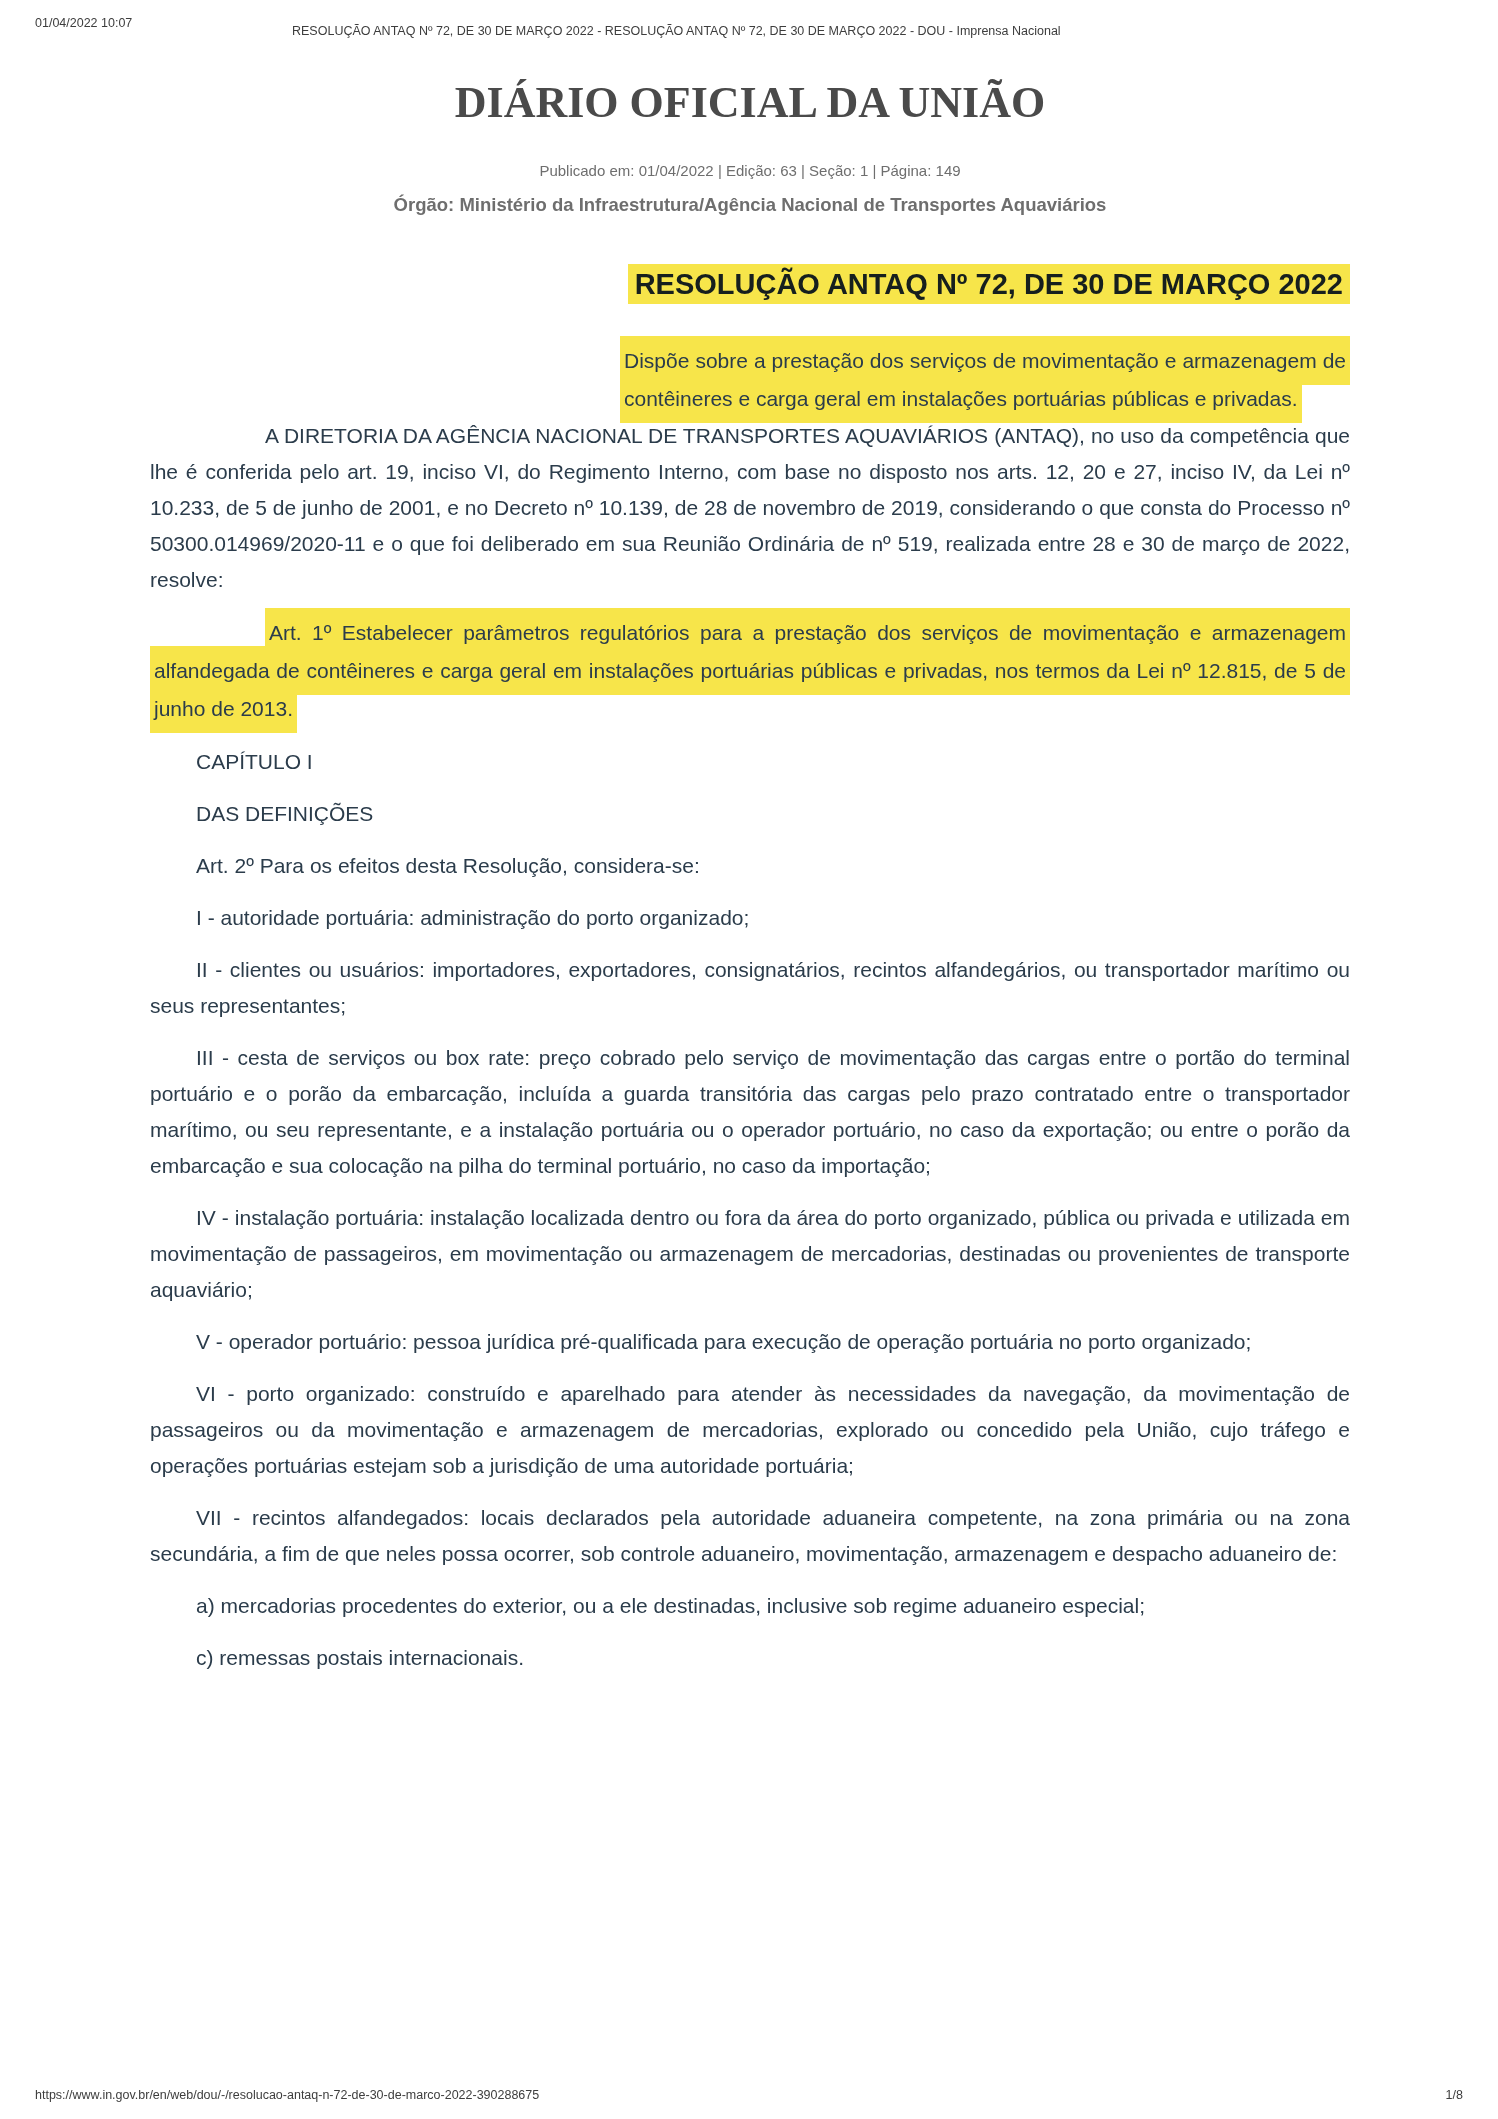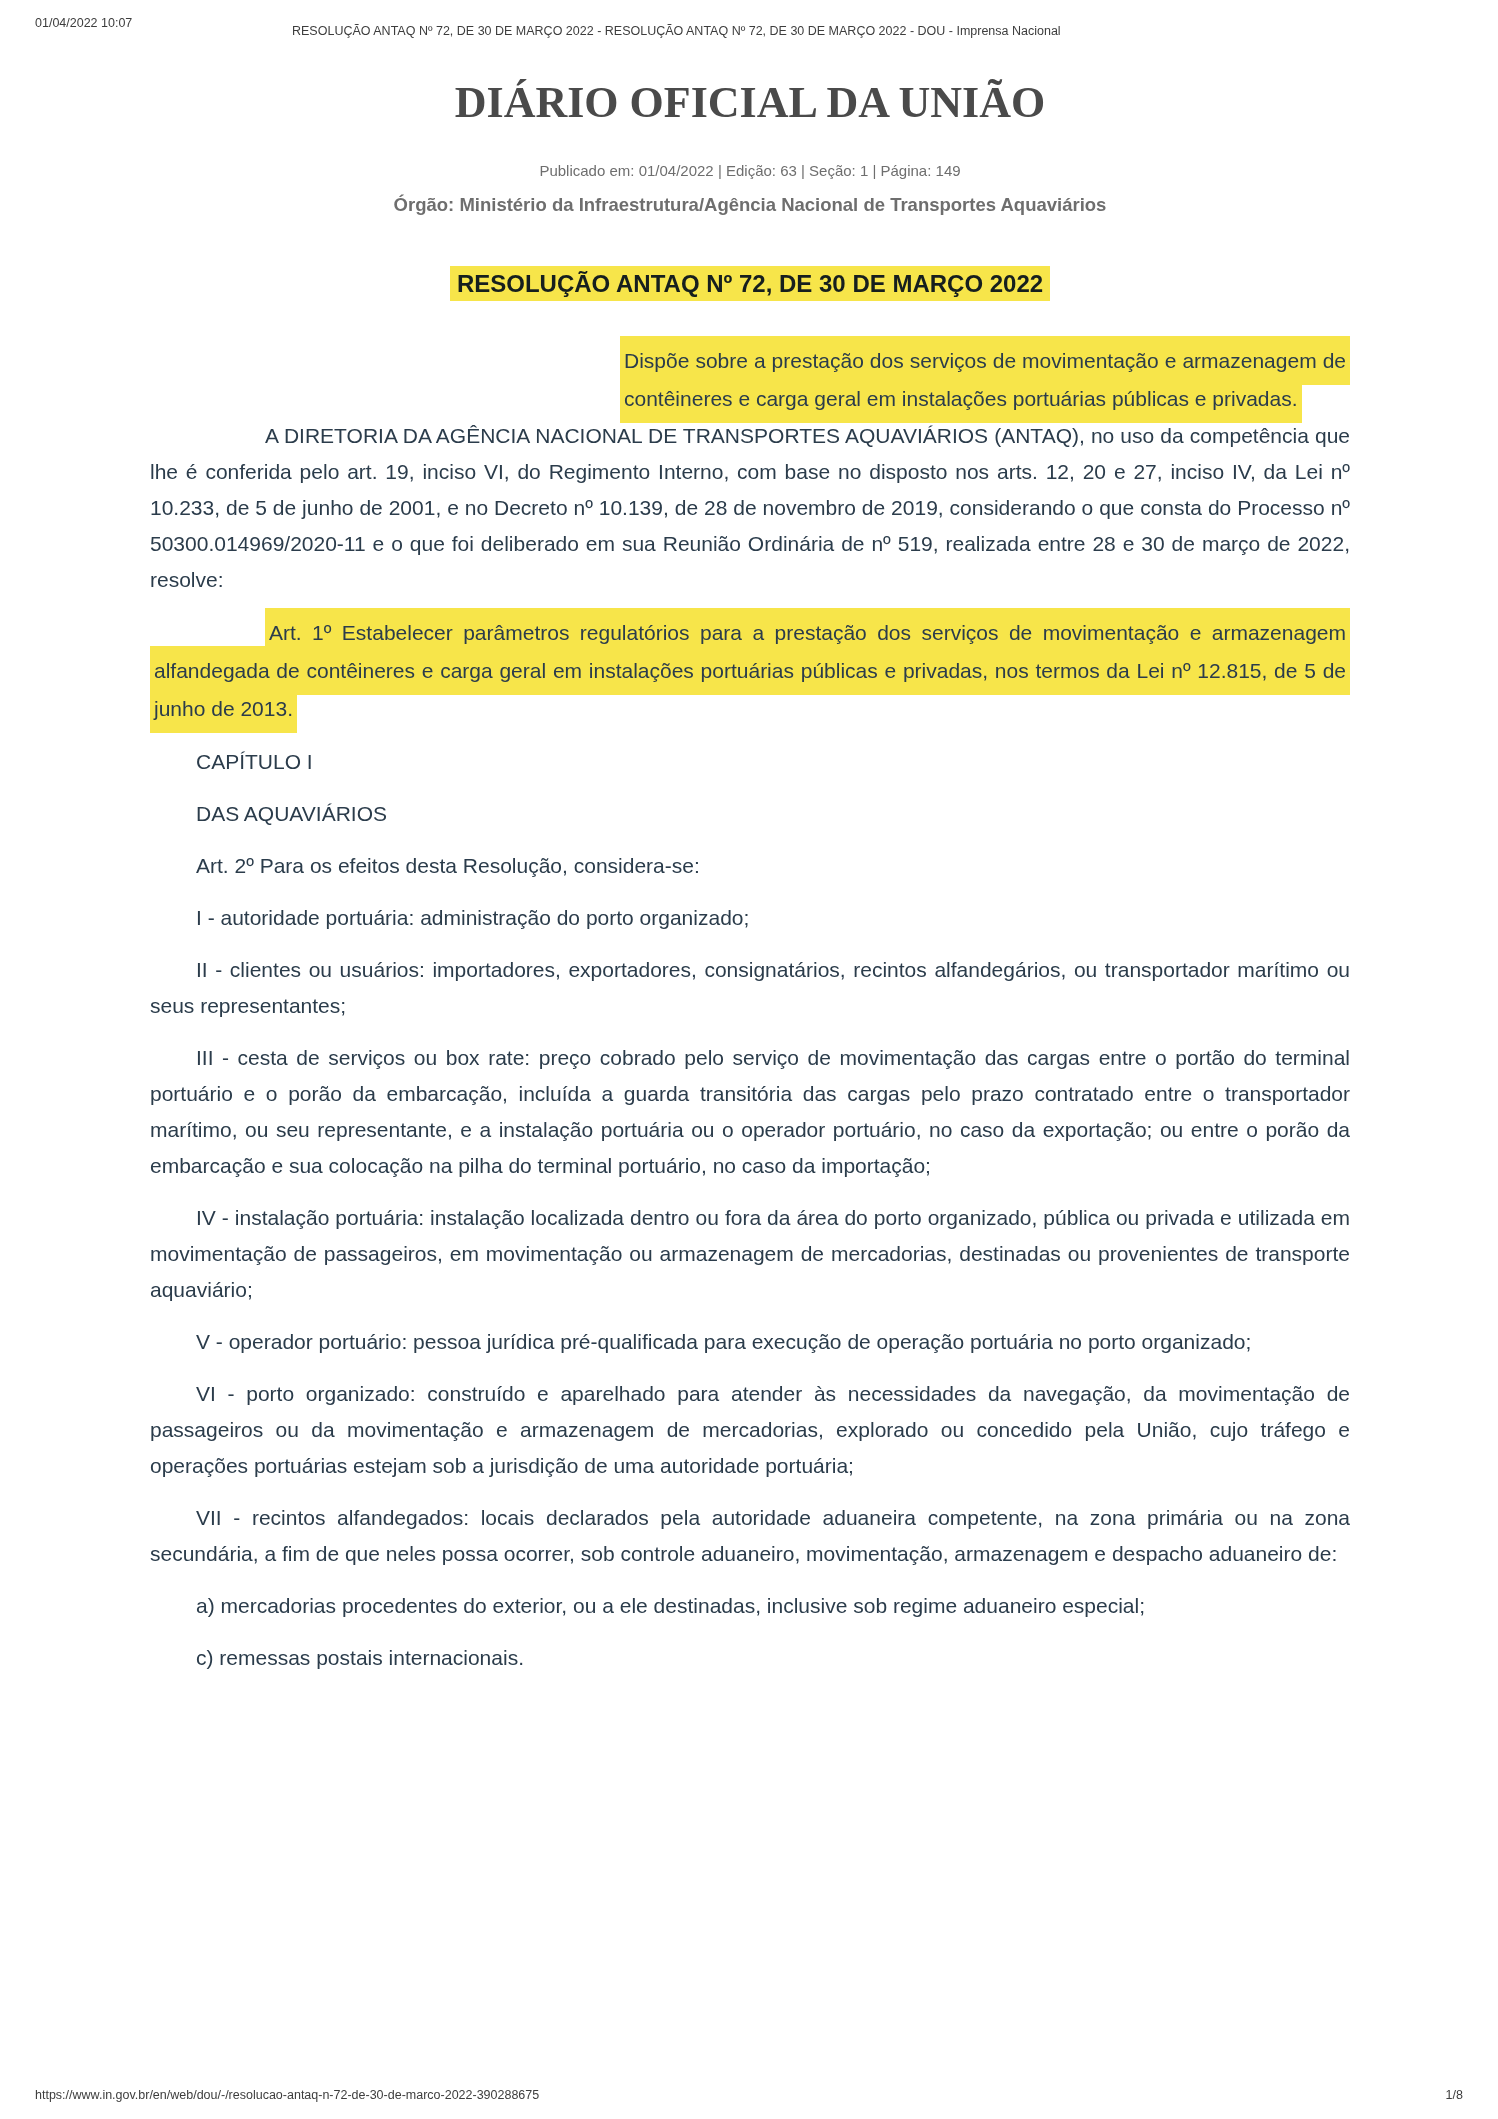"RESOLUÇÃO ANTAQ Nº 72, DE 30 DE MARÇO 2022" .res-title { font-size: 24px -> 29px; text-align: center -> right }
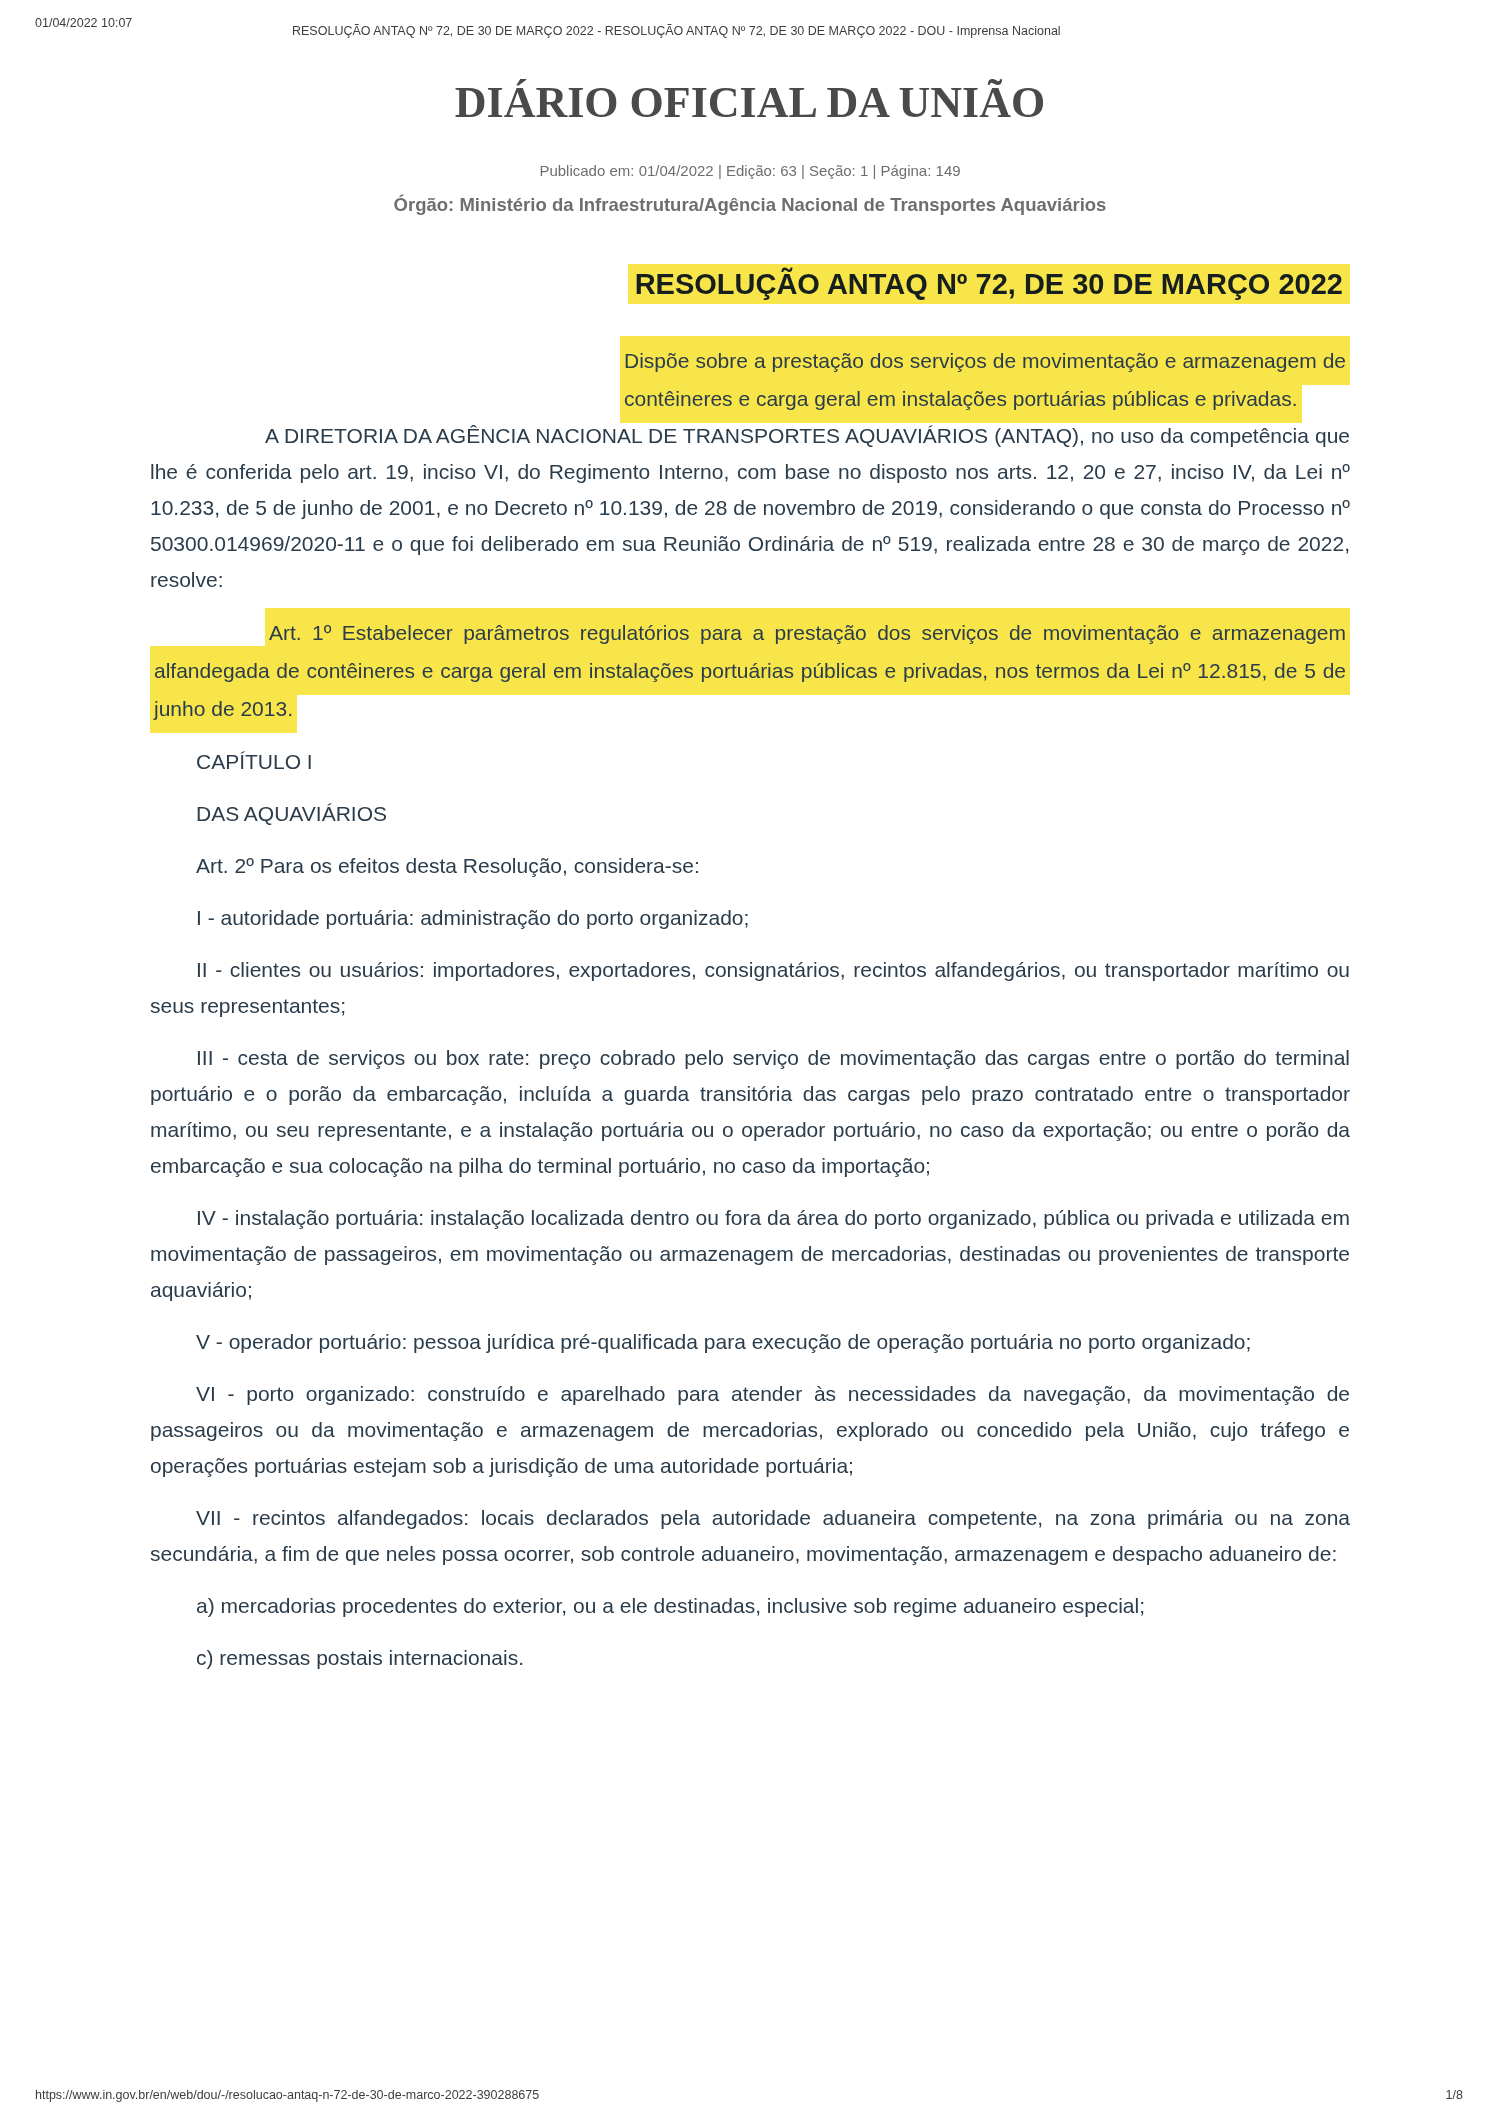"DAS AQUAVIÁRIOS" p.body-p { text: AQUAVIÁRIOS -> DEFINIÇÕES }
